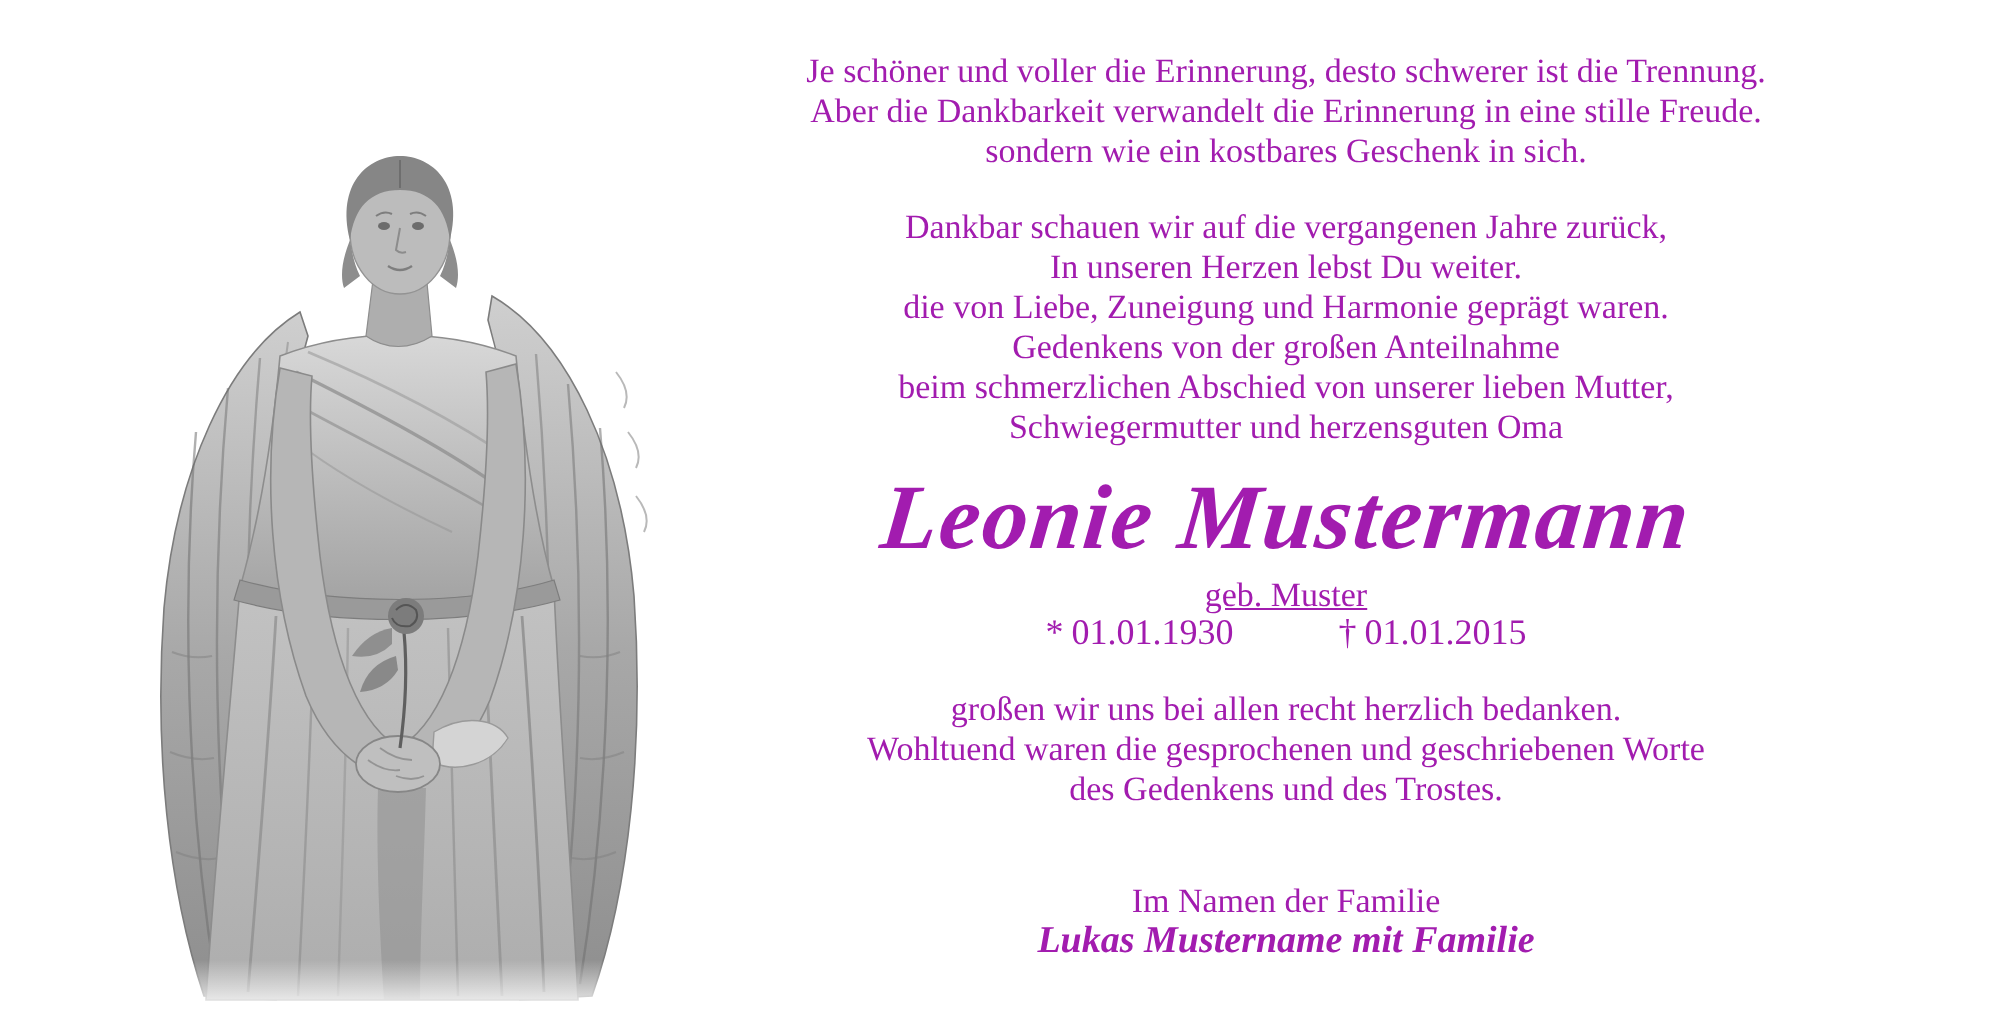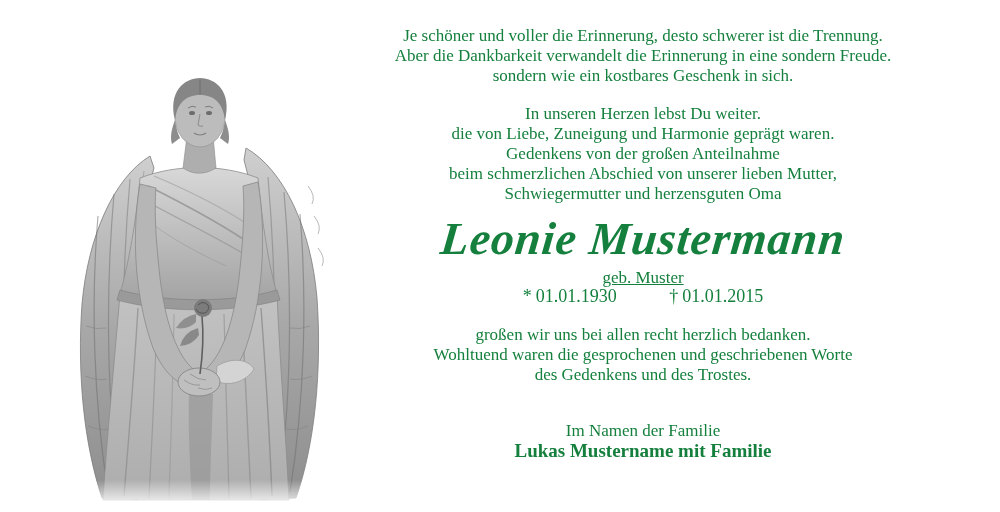"Je schöner und voller die" .card { color: #15803d -> #a21caf }
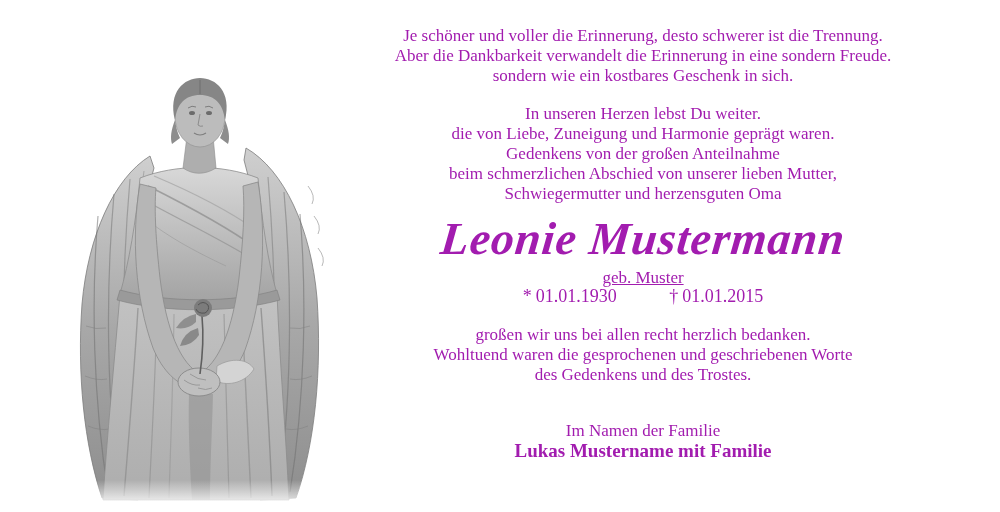"Aber die Dankbarkeit verwandelt die" div.line { text: sondern -> stille }
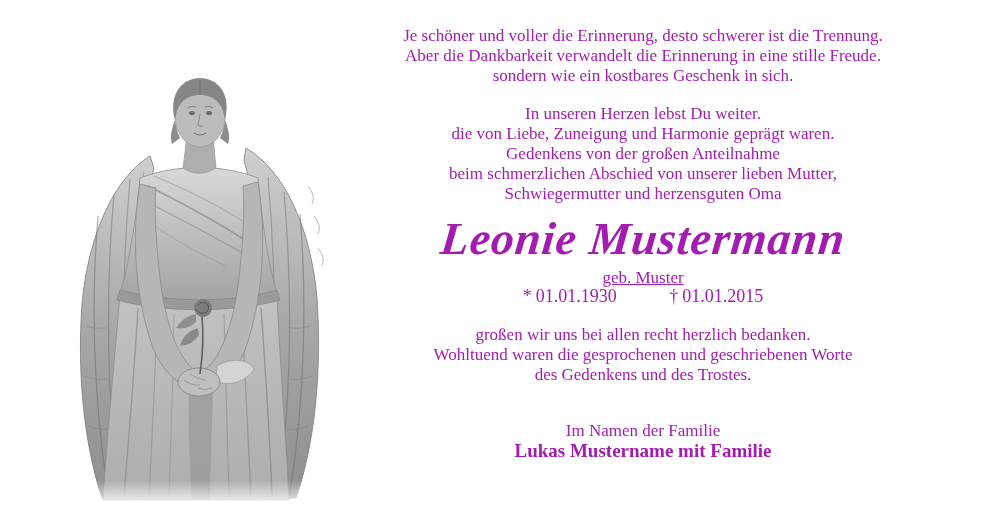"Dankbar schauen wir auf die" div.line { html: none -> <div>Dankbar schauen wir auf die vergangenen Jahre zurück,</div> }
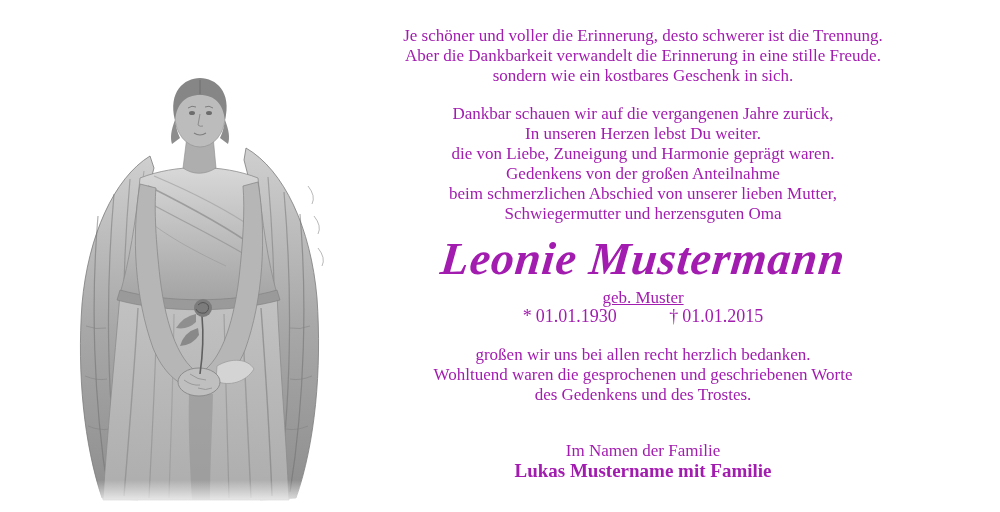"Lukas Mustername mit Familie" .closing-signature { font-style: none -> italic }
